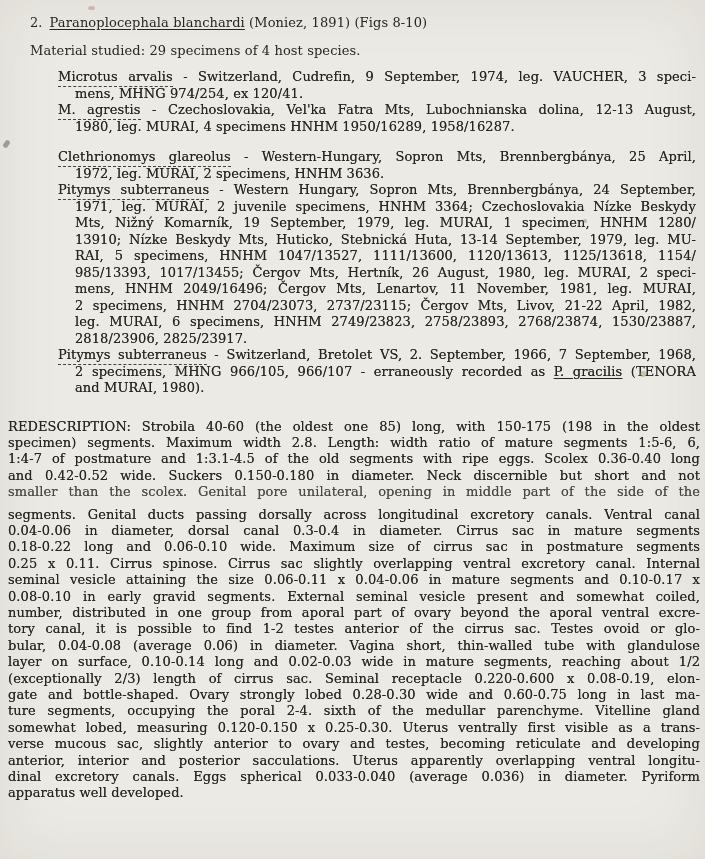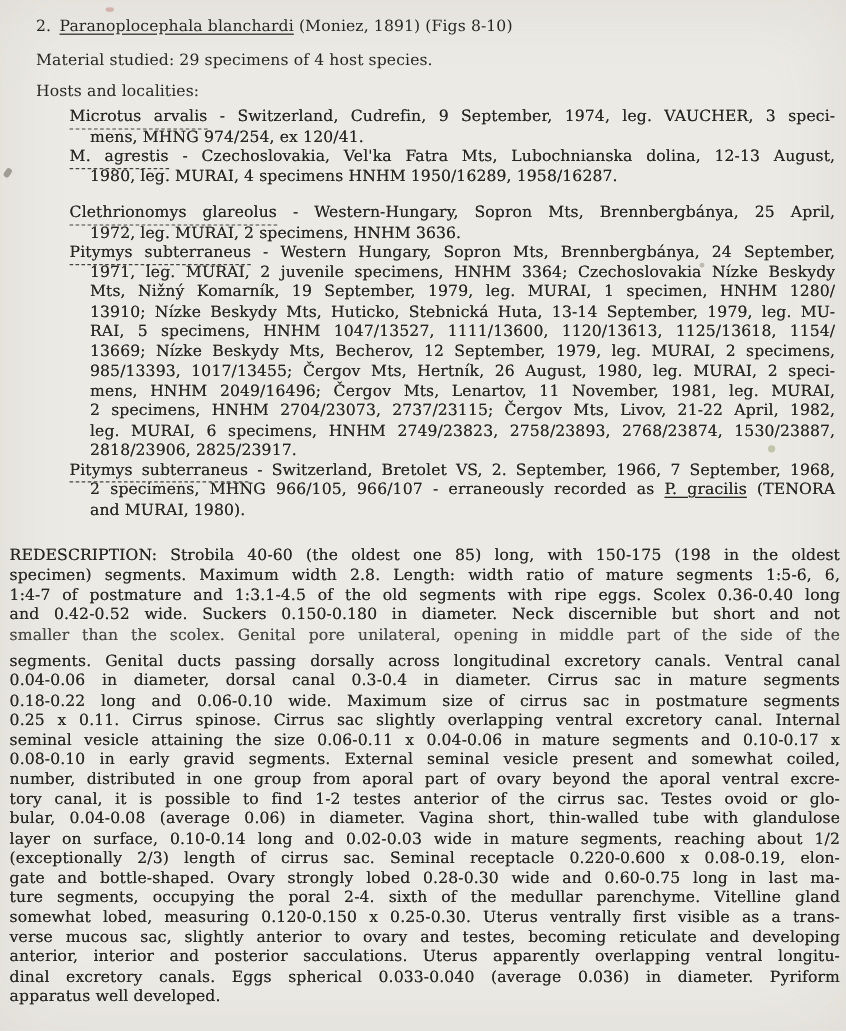"Hosts and localities:" div.hosts-label { html: <div>Hosts and localities:</div> -> none }
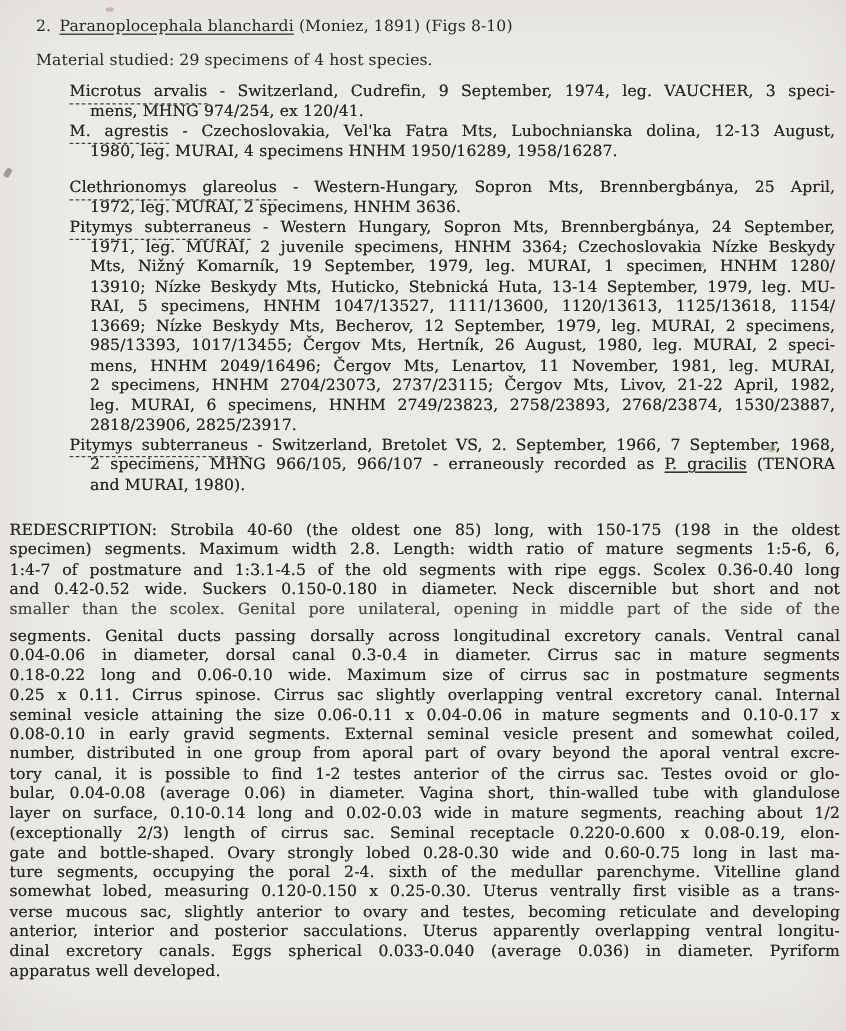"13669; Nízke Beskydy Mts, Becherov," div.line { html: <div><span>13669; Nízke Beskydy Mts, Becherov, 12 September, 1979, leg. MURAI, 2 specimens,</span></div> -> none }
